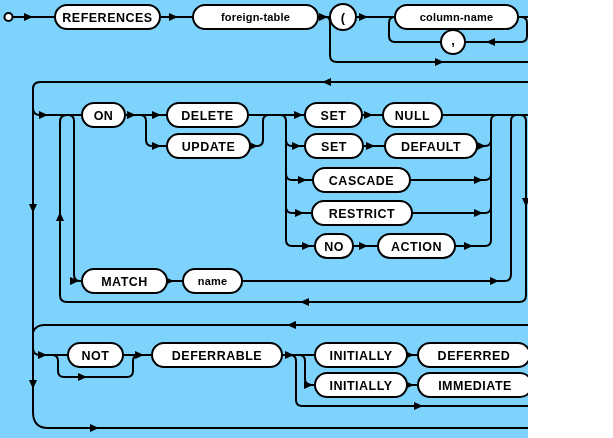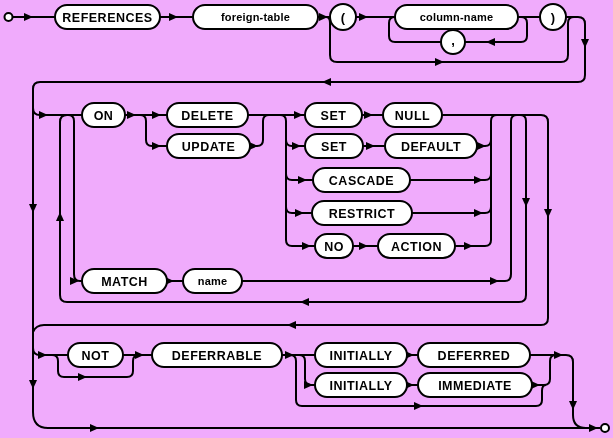"REFERENCES" .stage { background: #f0abfc -> #7dd3fc; width: 613px -> 528px }
